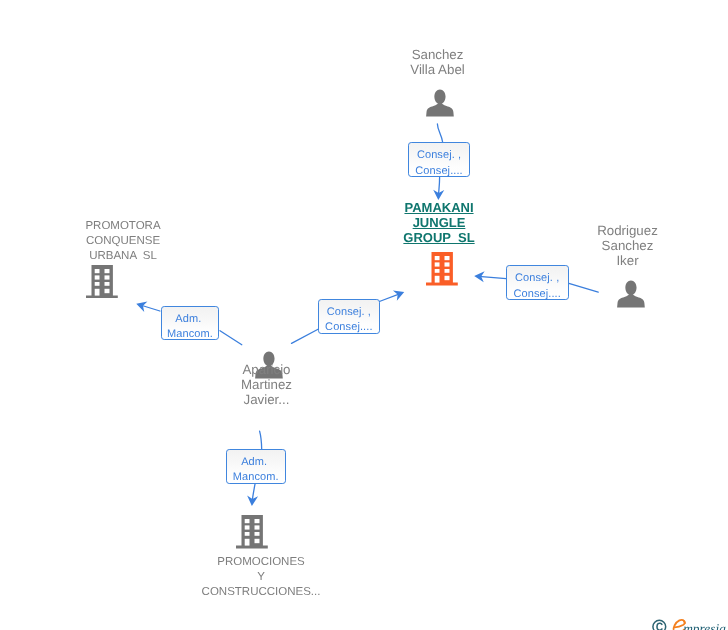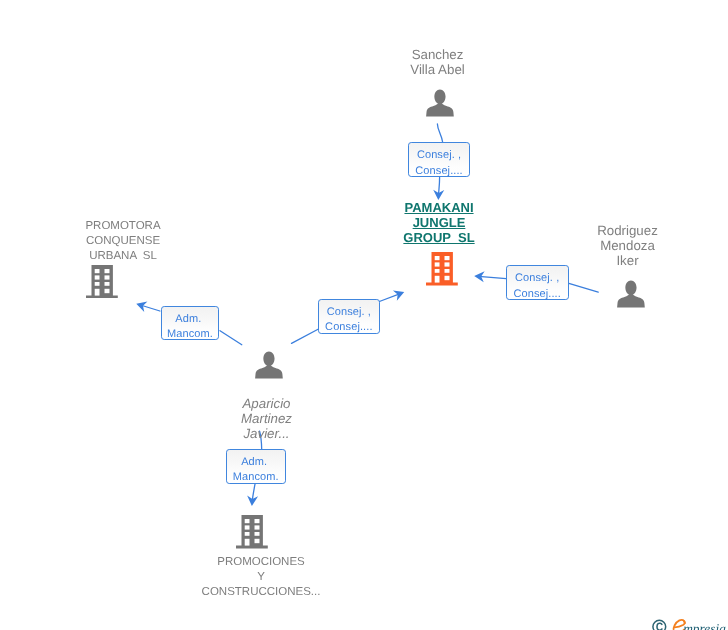"Rodriguez" div.node-text { text: Mendoza -> Sanchez }
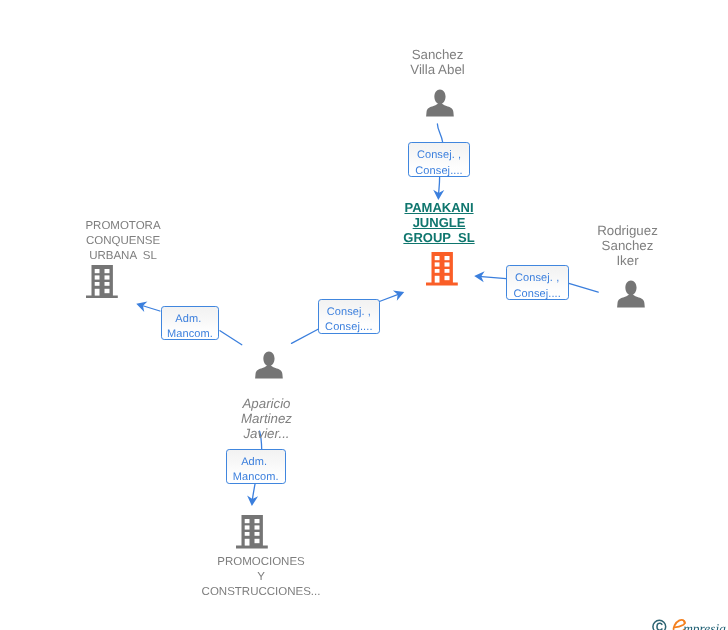"Aparicio" div.node-text { font-style: italic -> none; top: 396px -> 362px }
